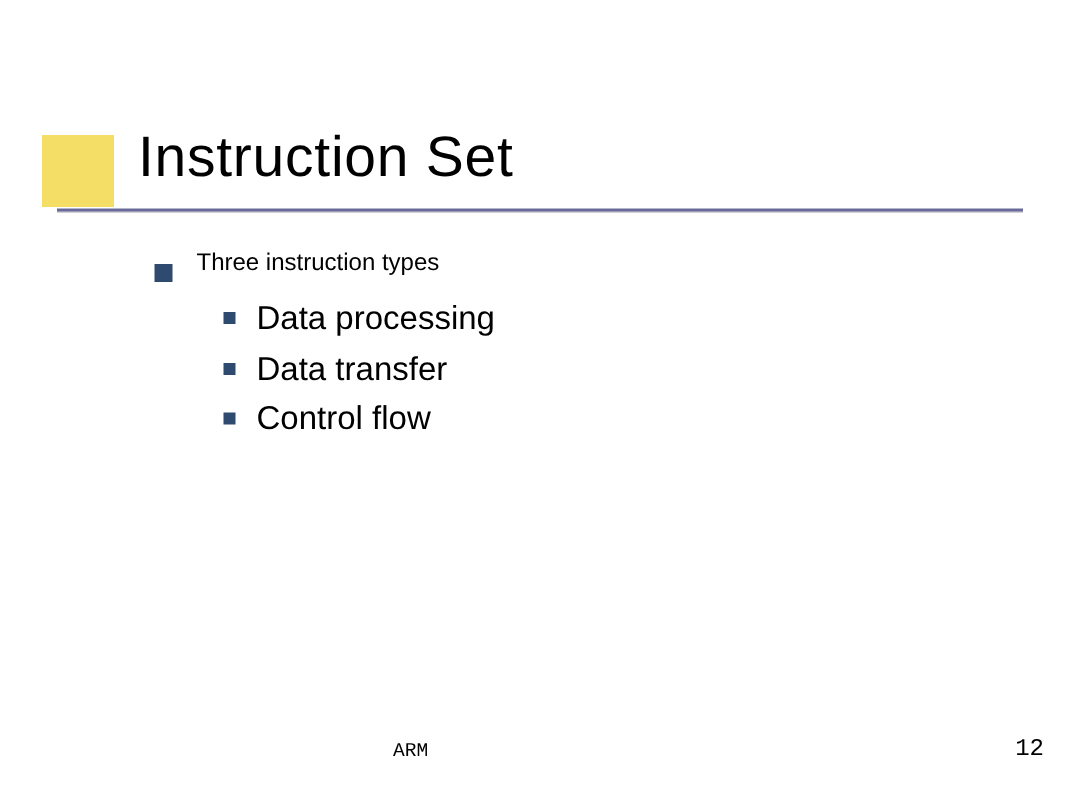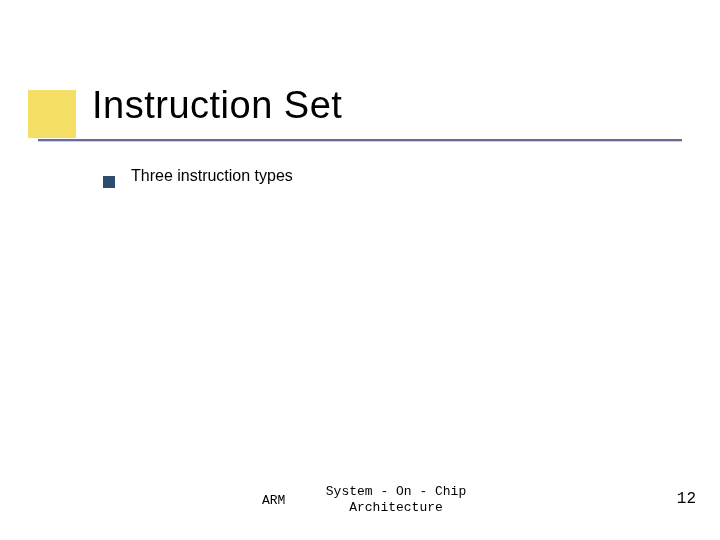"Data processing" div.sub { html: none -> <div> <div> <div></div> <div>Data processing</div> </div> <div> <div></div> <div>Data transfer</div> </div> <div> <div></div> <div>Control flow</div> </div> </div> }
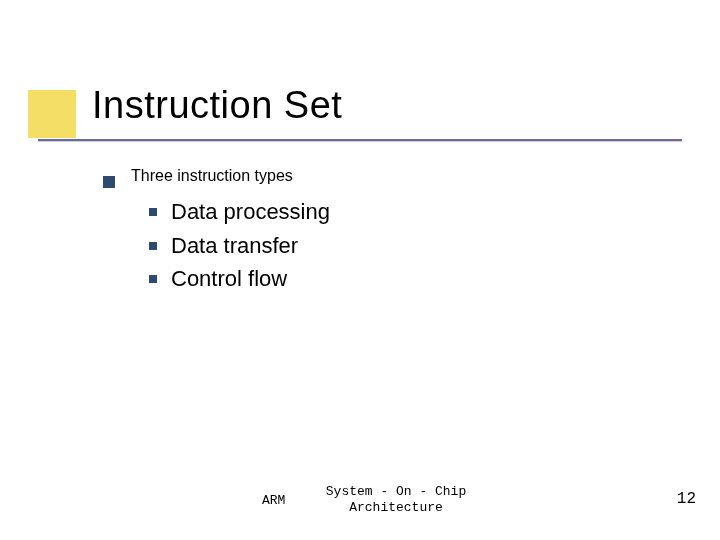"System - On - Chip" div.footer-center { html: <div>System - On - Chip Architecture</div> -> none }
